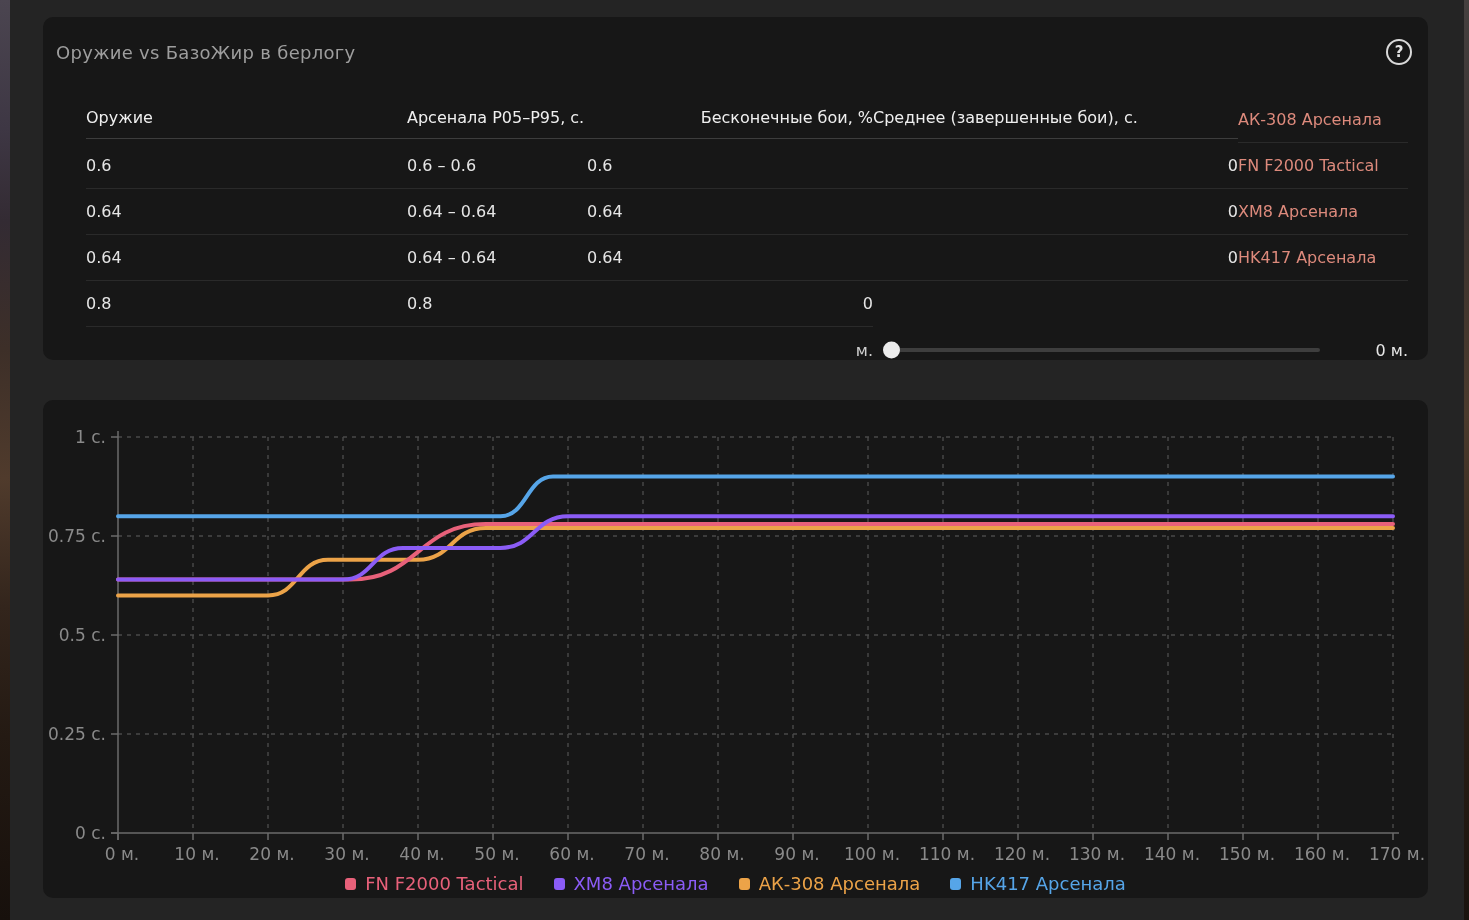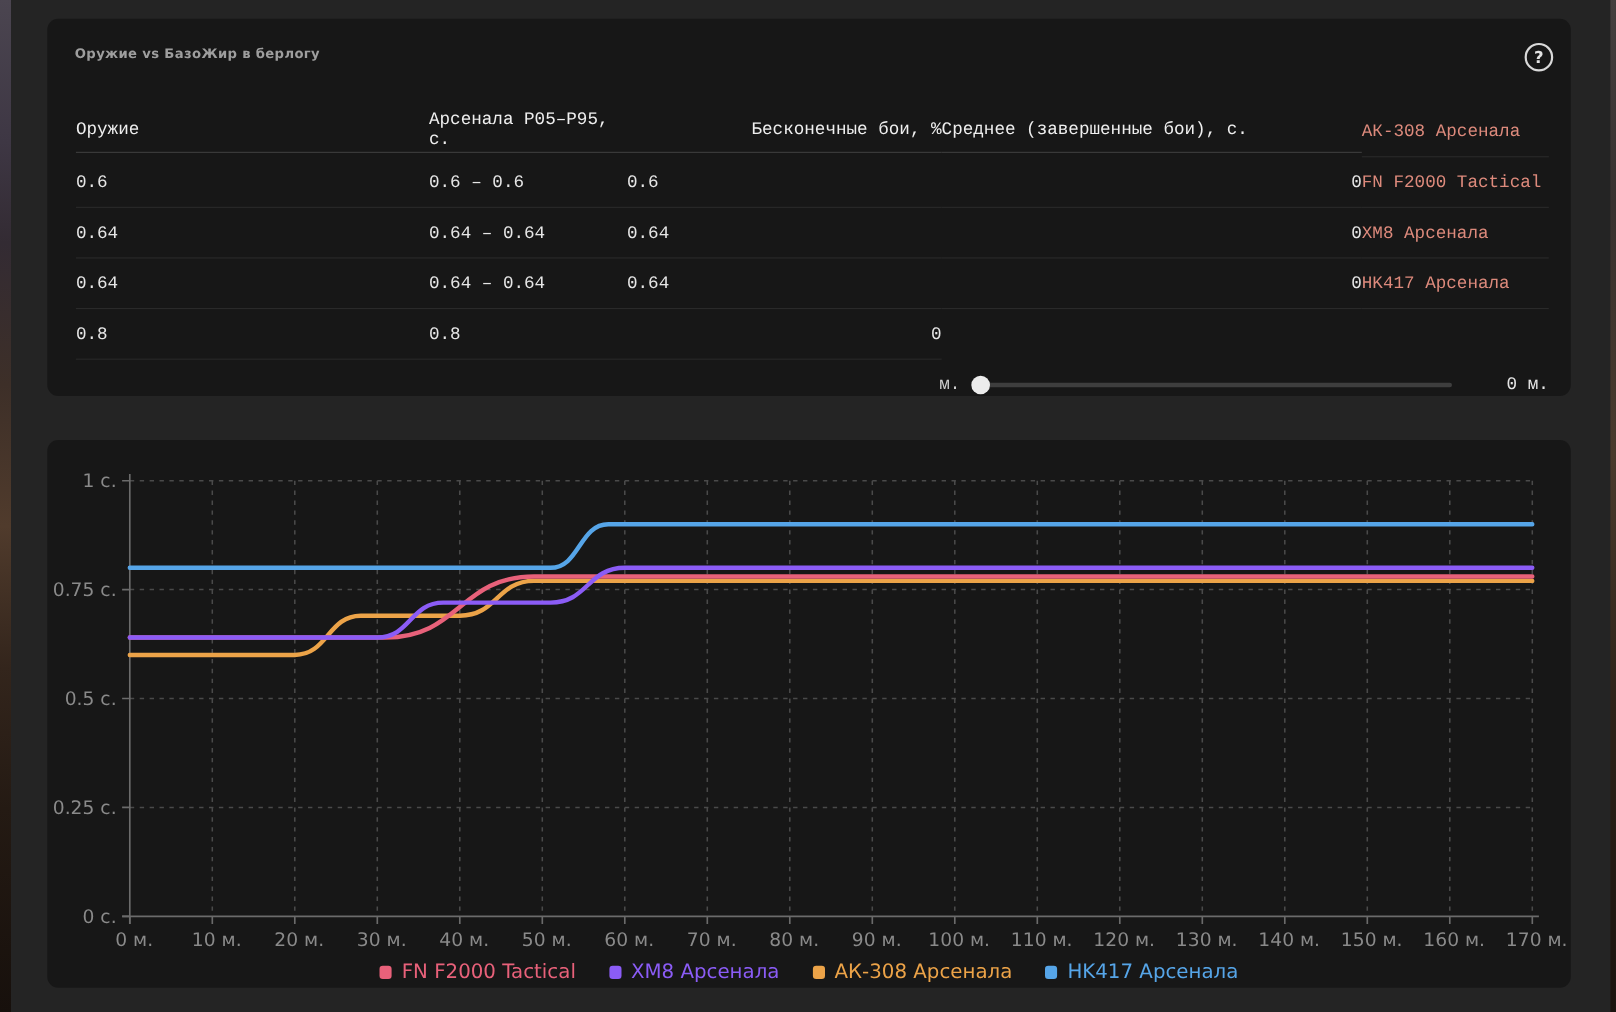"Оружие vs БазоЖир в берлогу" .panel-title { font-size: 12px -> 18px; font-weight: bold -> none; left: 25px -> 13px }
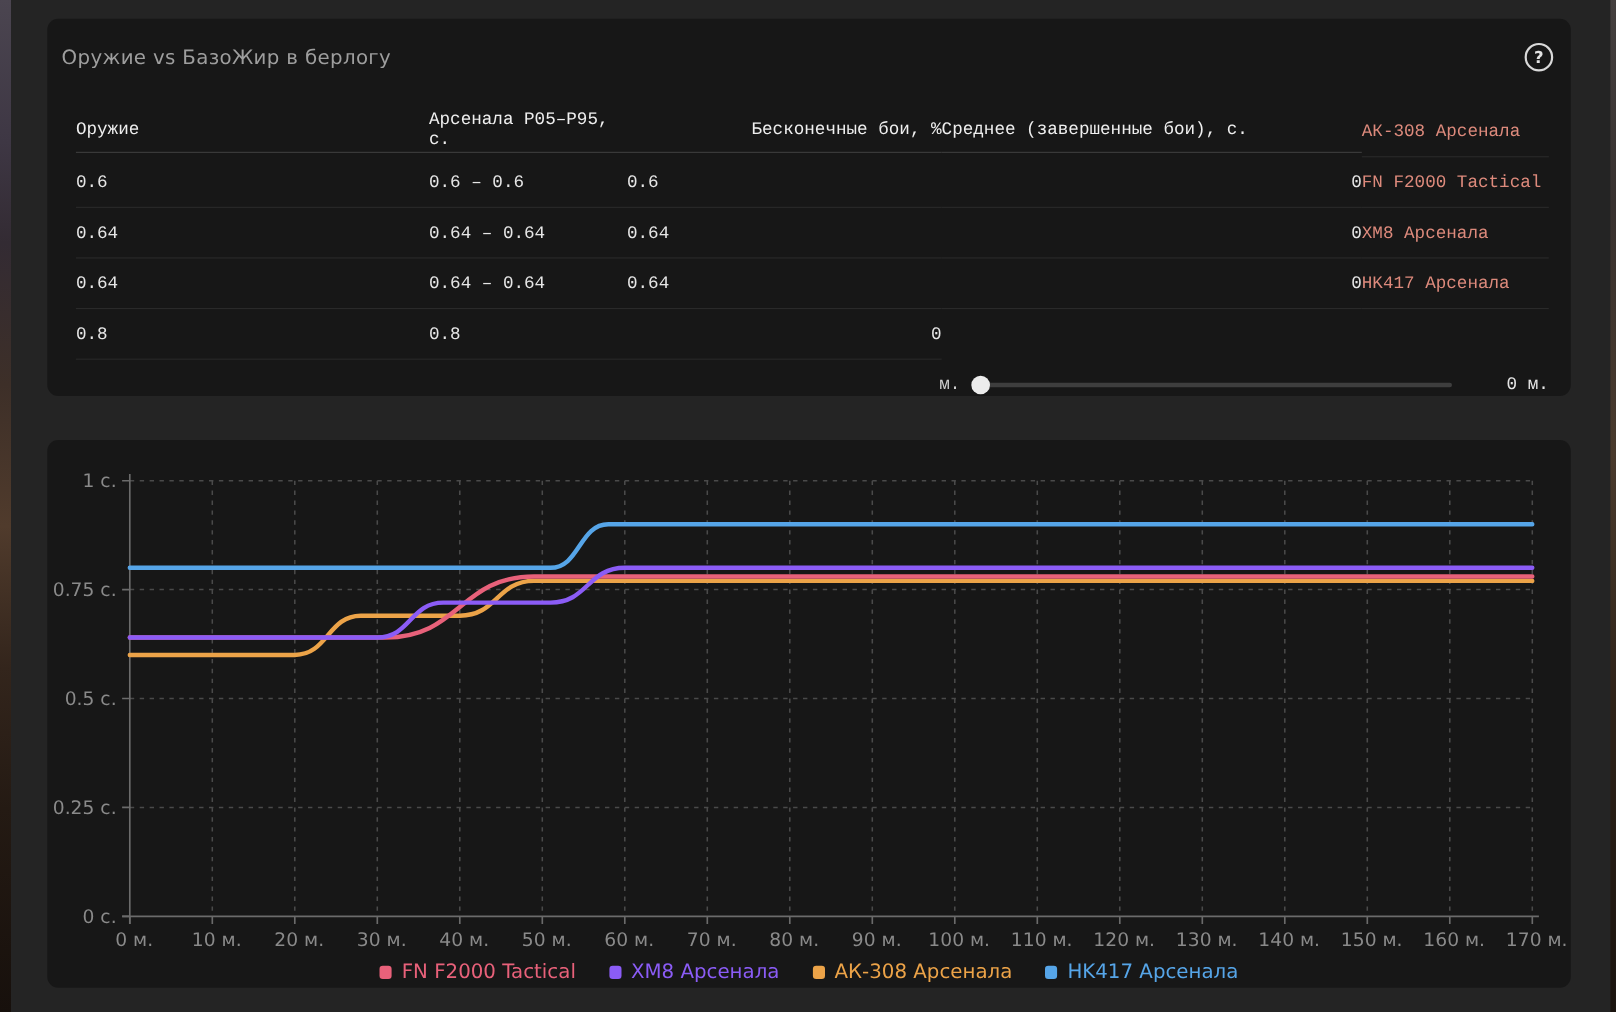"Оружие" .stats-grid { font-family: Liberation Mono, monospace -> none; left: 26px -> 43px }
